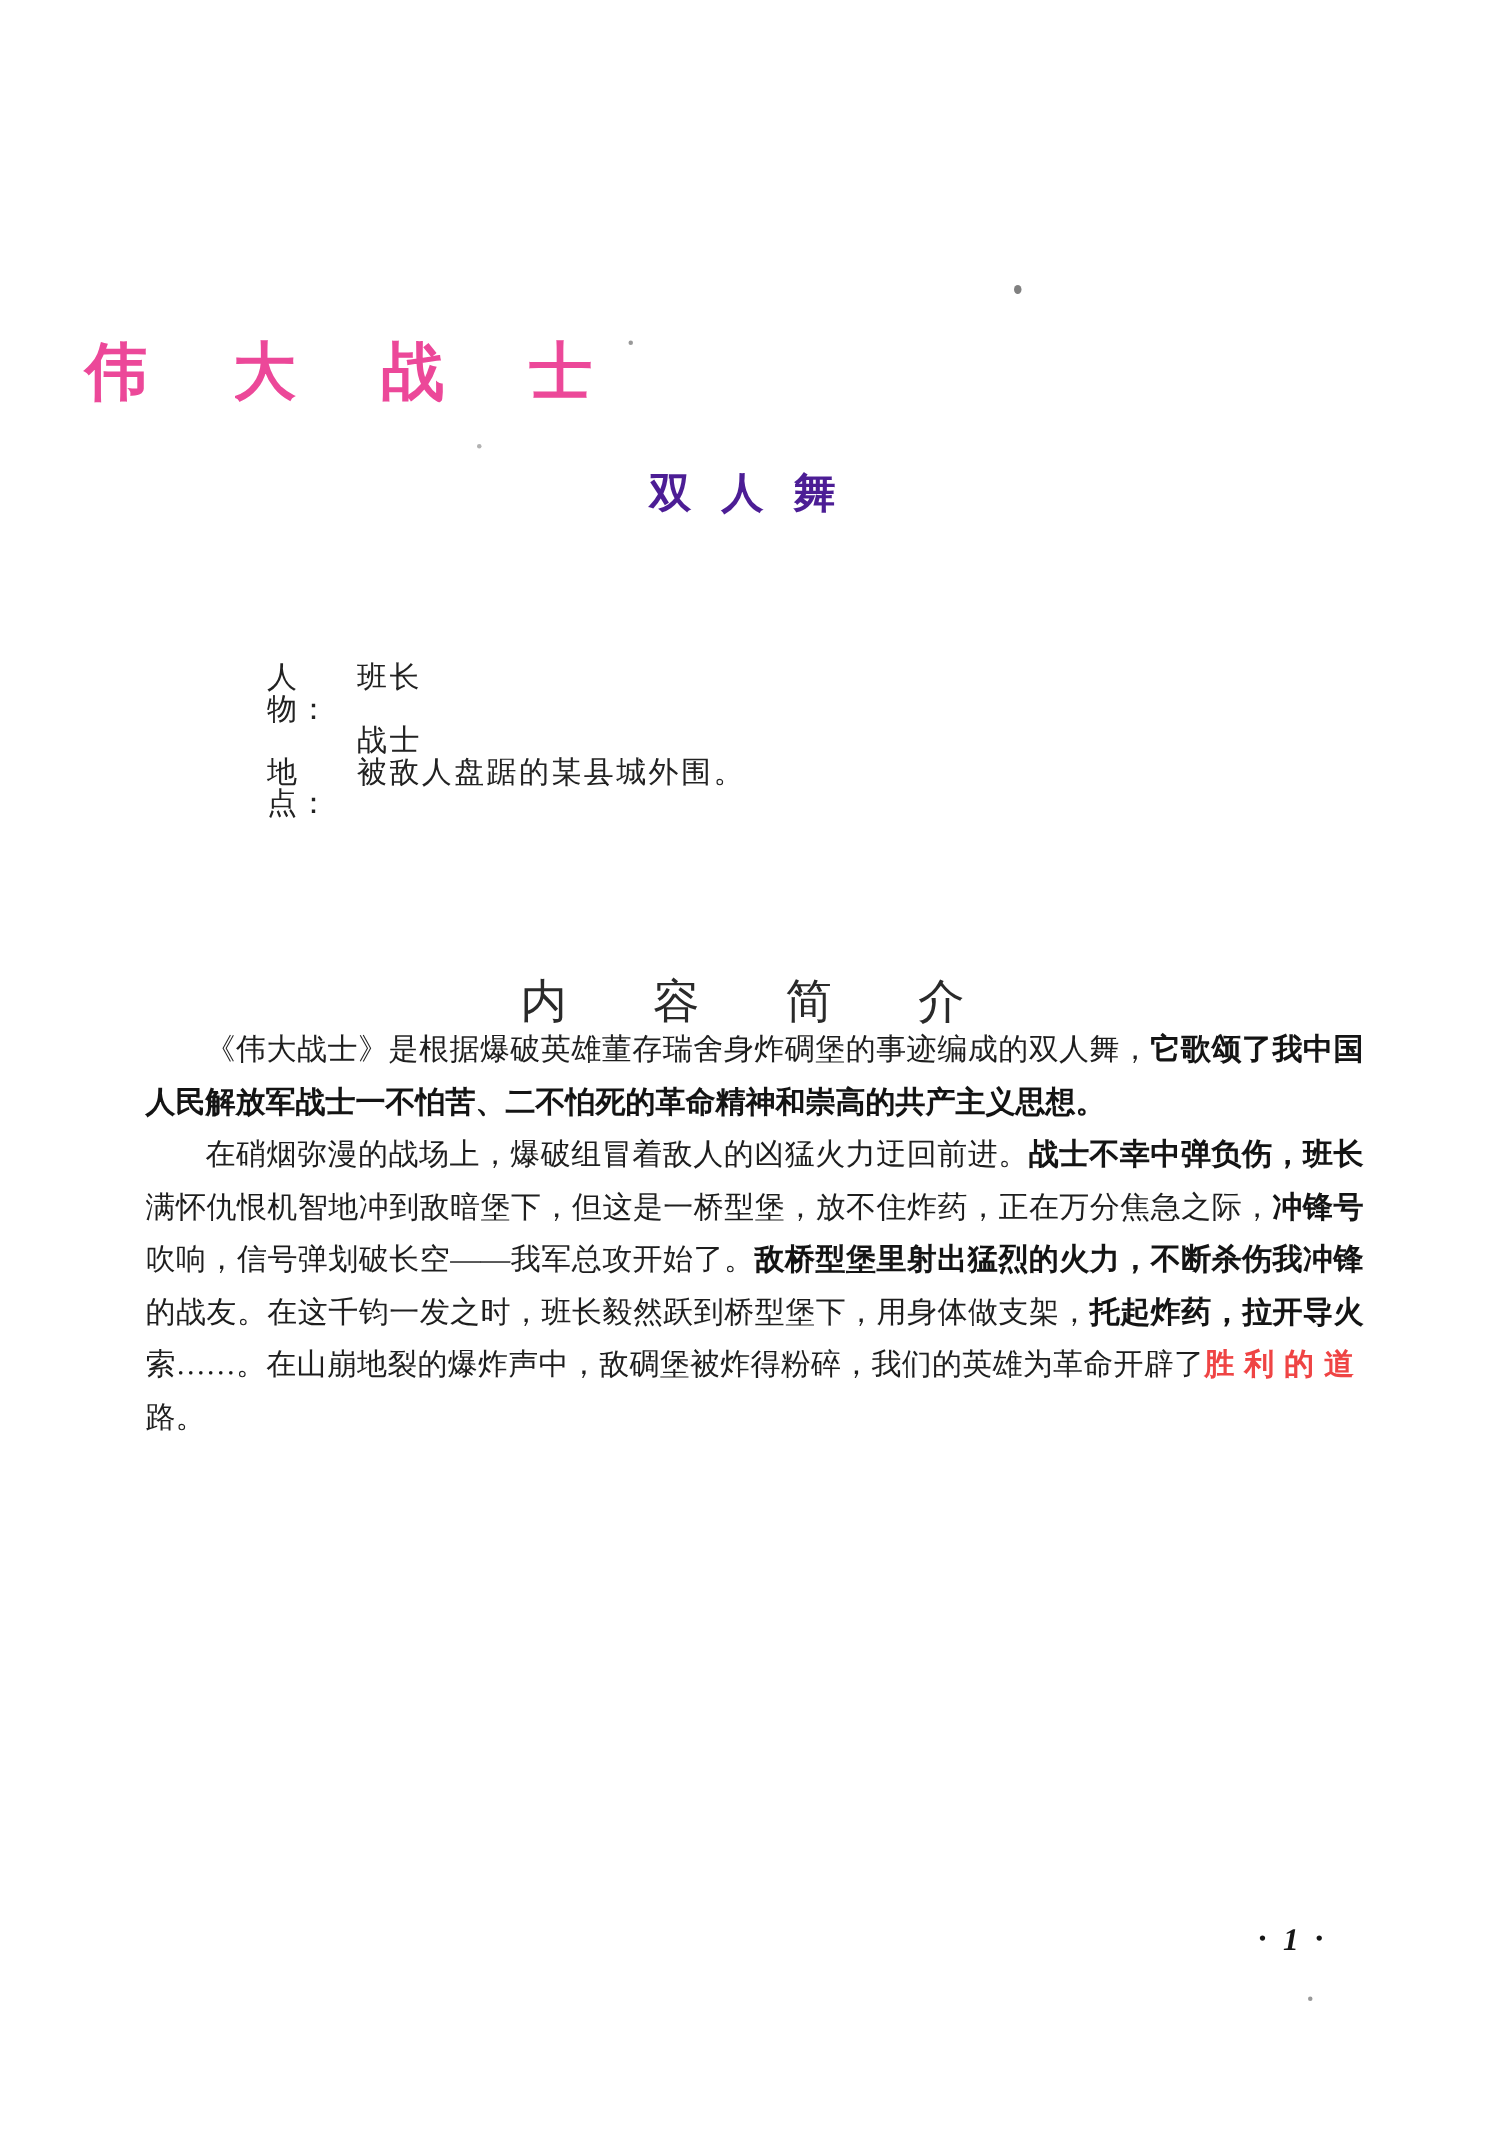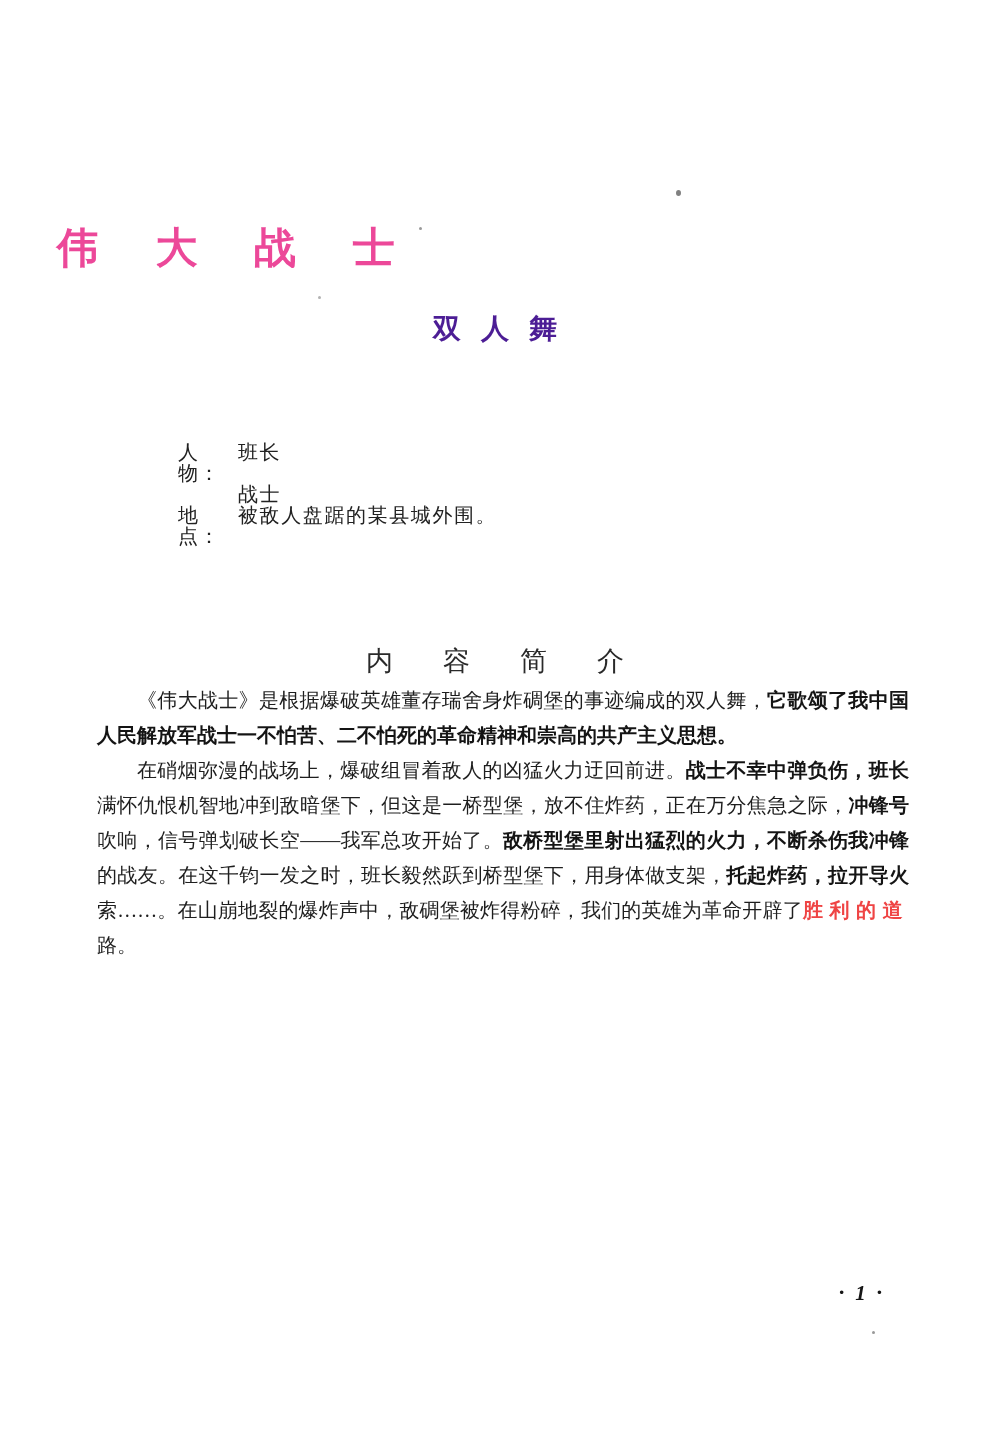"内容简介" .section-heading { font-size: 27px -> 31px }
